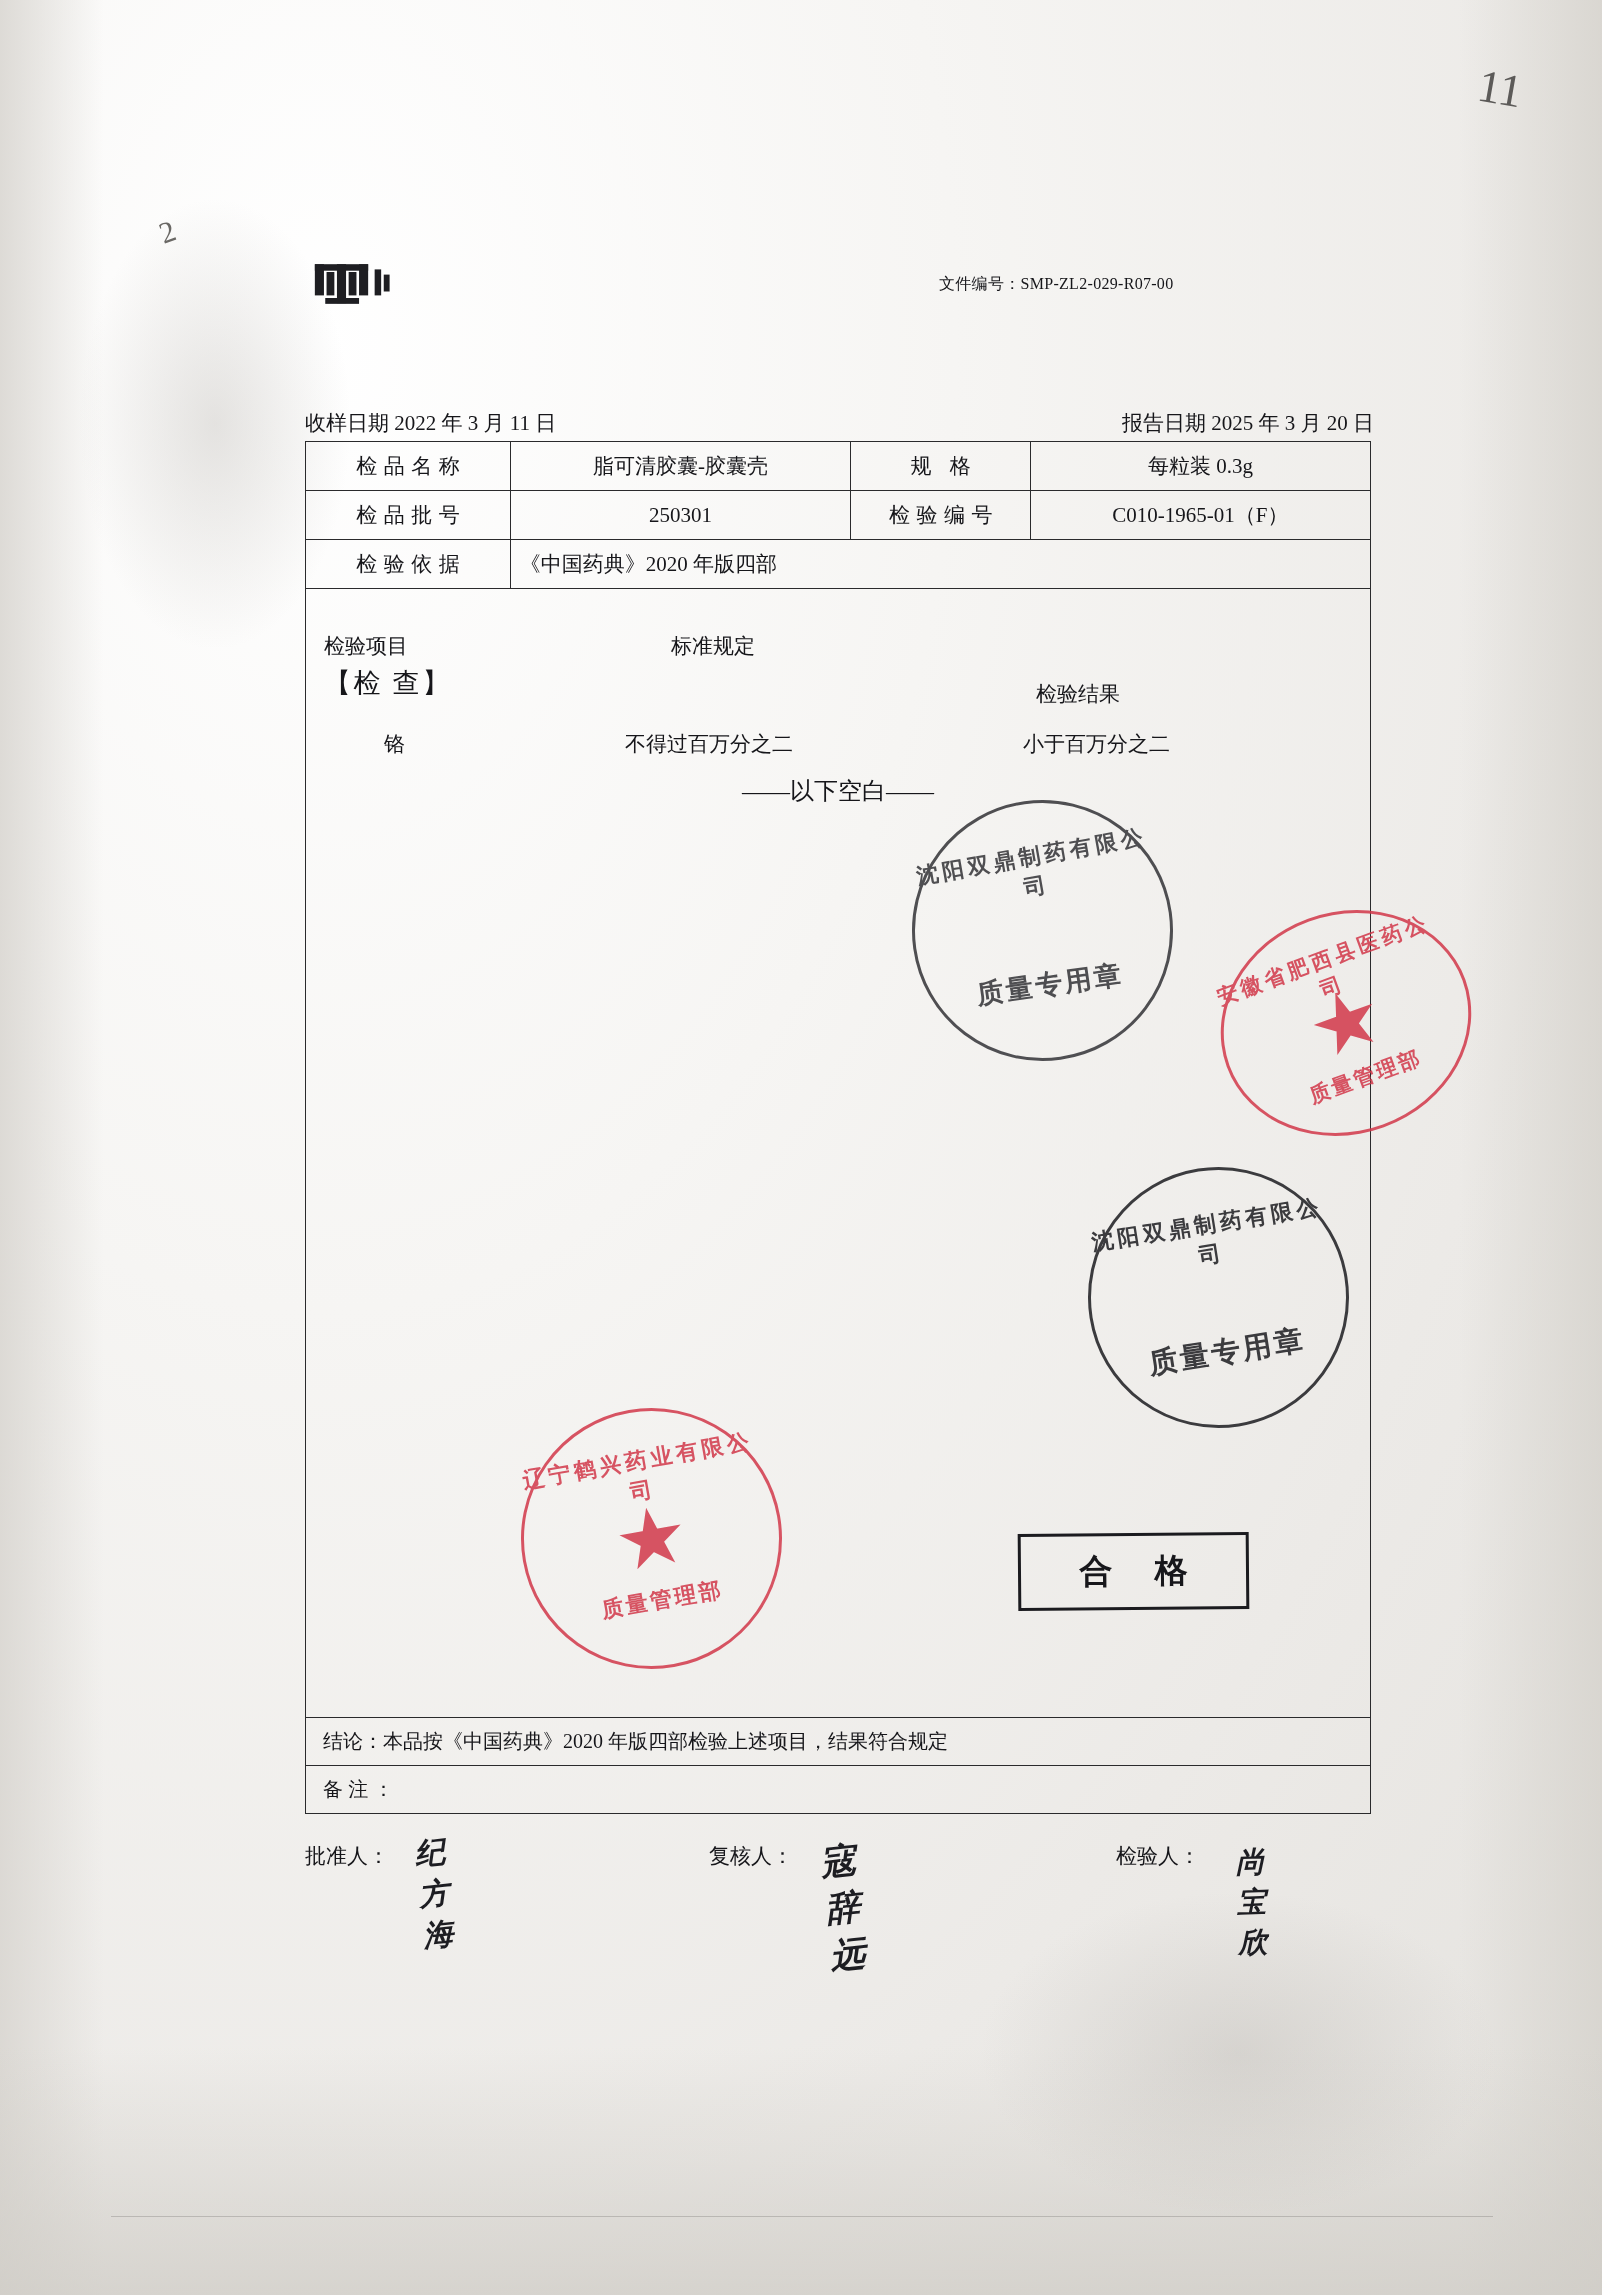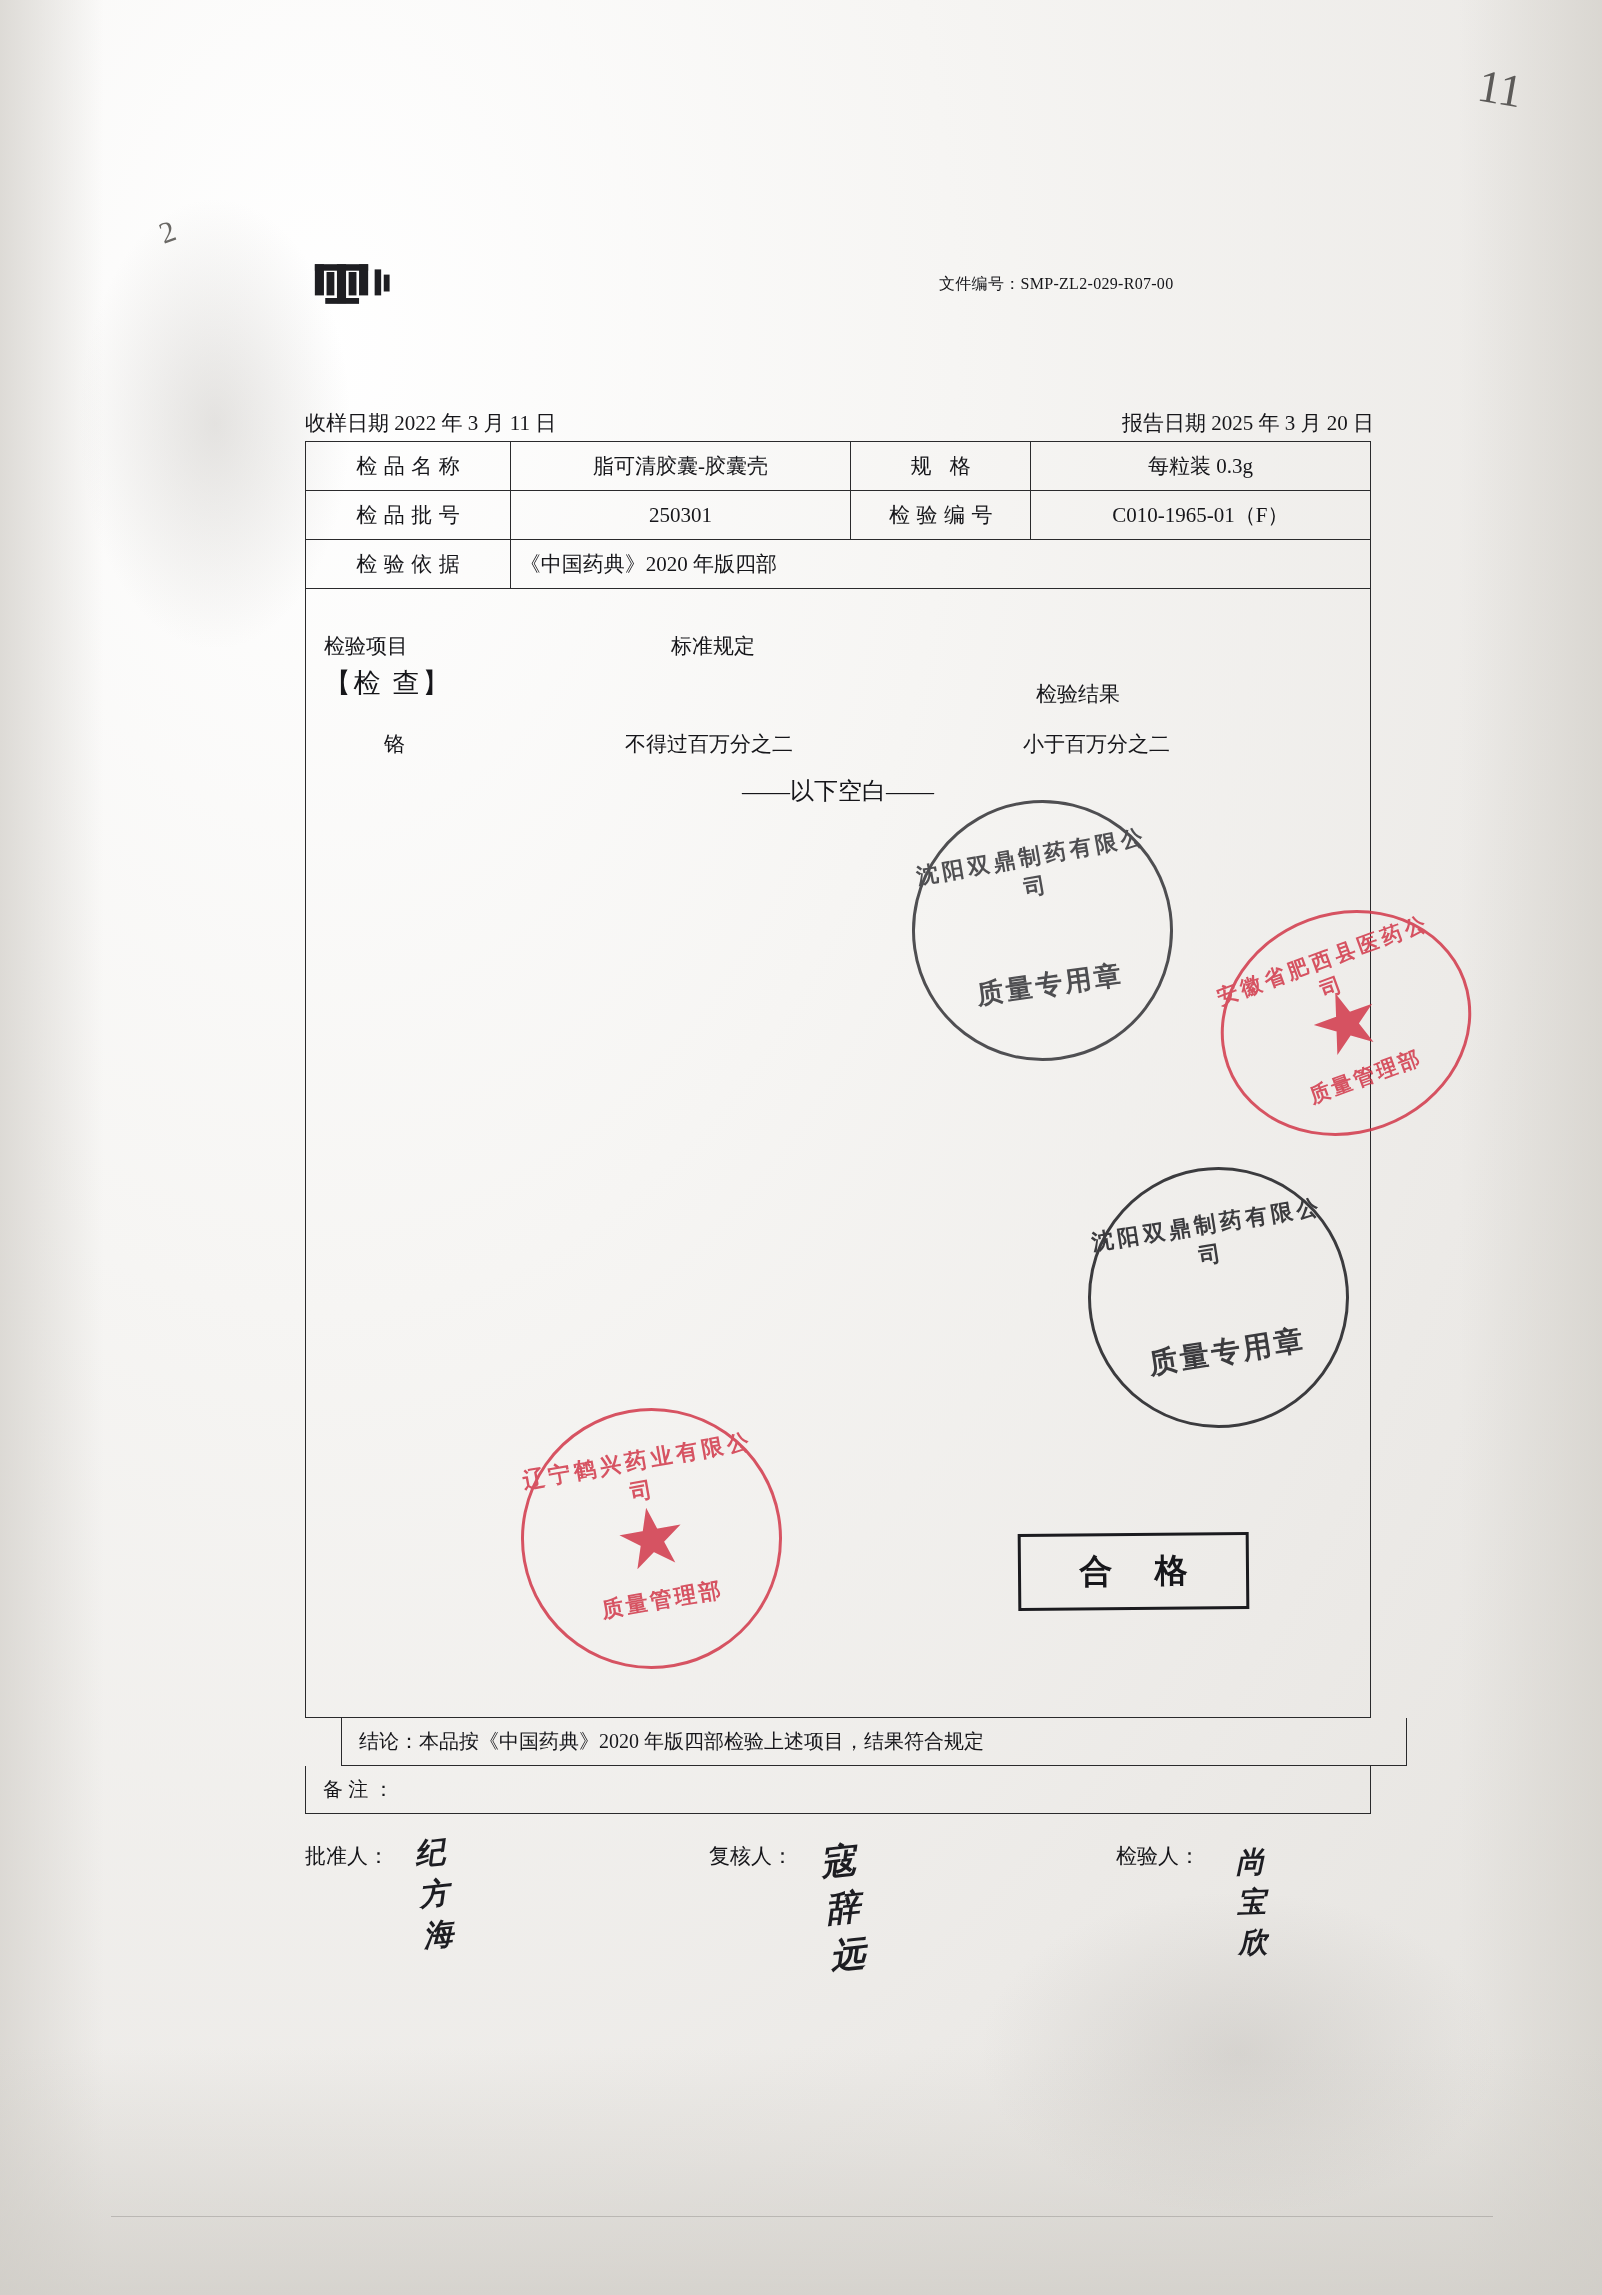"结论：本品按《中国药典》2020 年版四部检验上述项目，结果符合规定" .concl { margin-left: 36px -> none }
